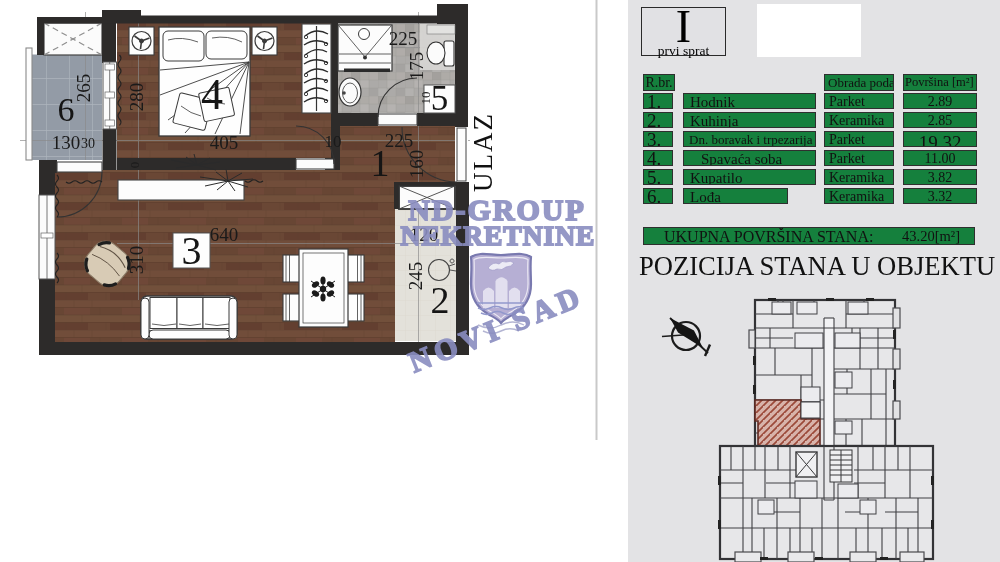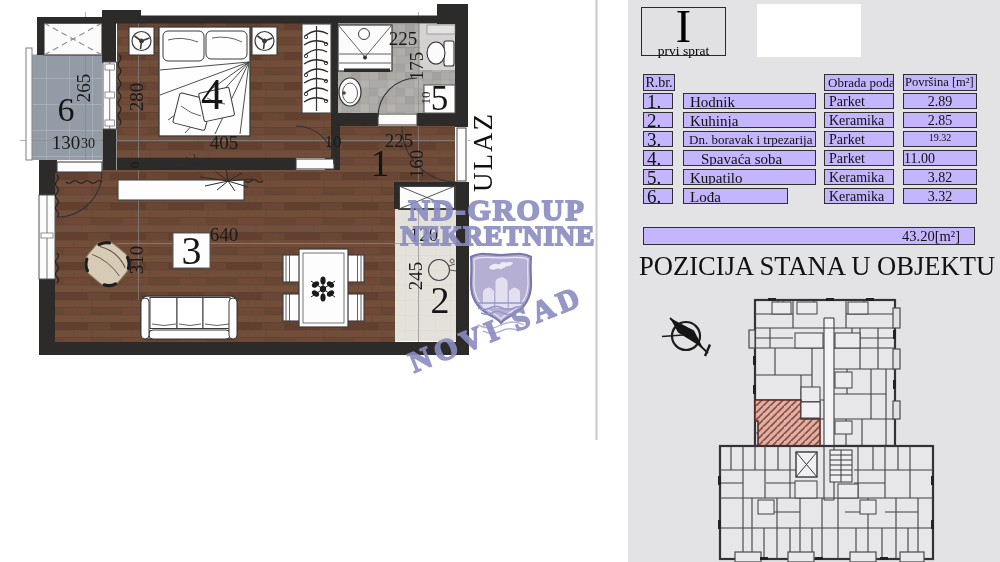"R.br." .cell { background: #c4b5fd -> #15803d }
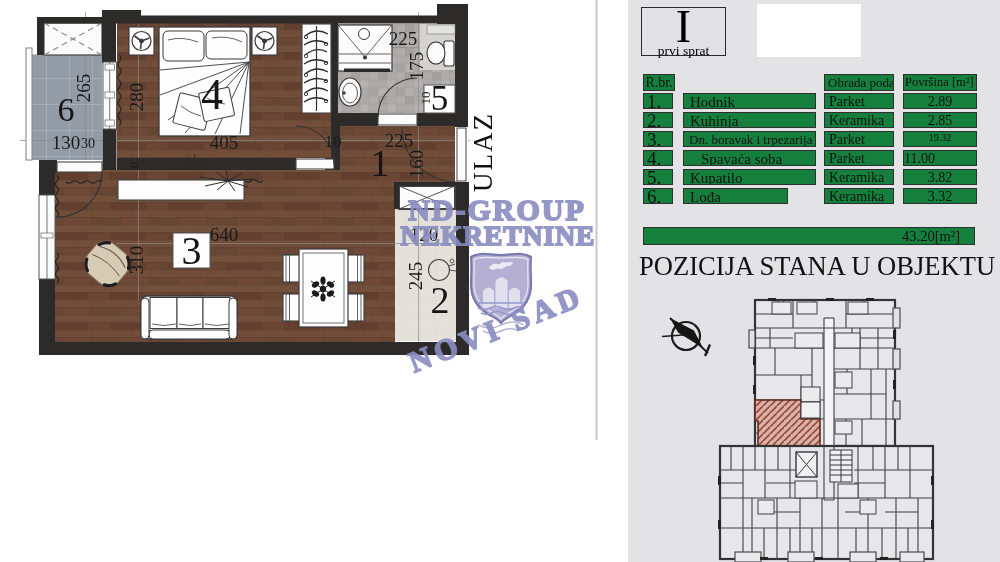"19.32" div.cell { font-size: 10px -> 19px }
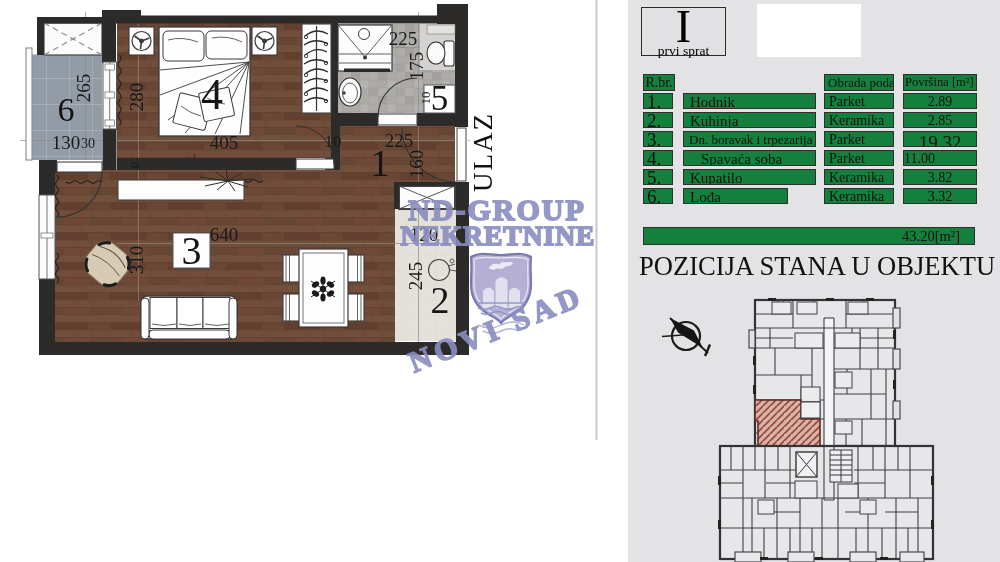"11.00" div.cell { text-align: none -> center }
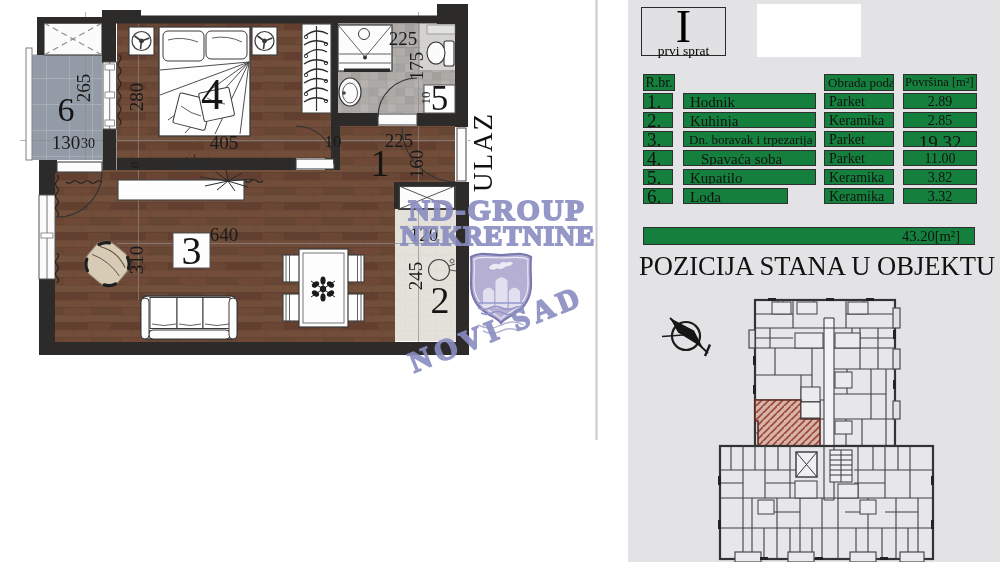"UKUPNA POVRŠINA STANA:" span { html: none -> <span>UKUPNA POVRŠINA STANA:</span> }
